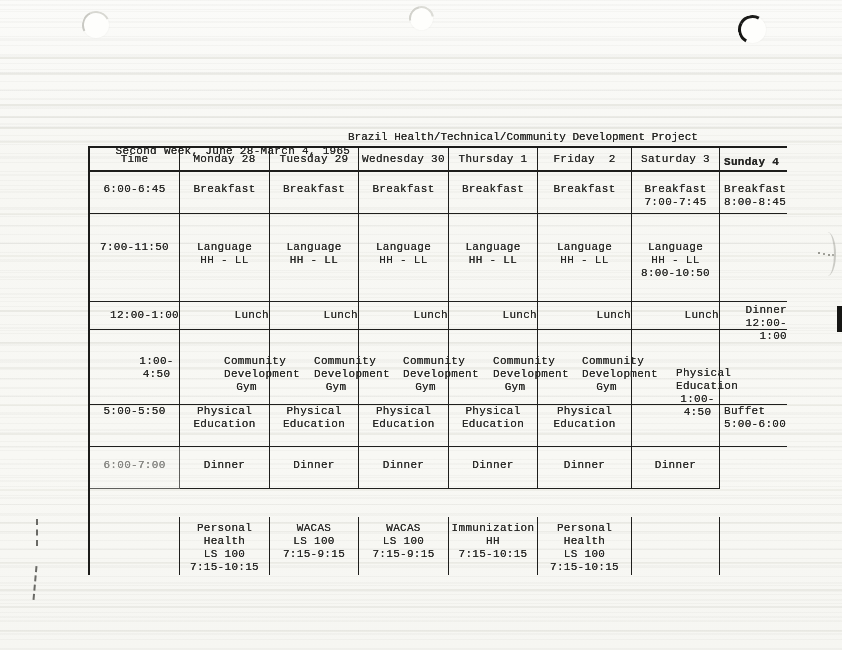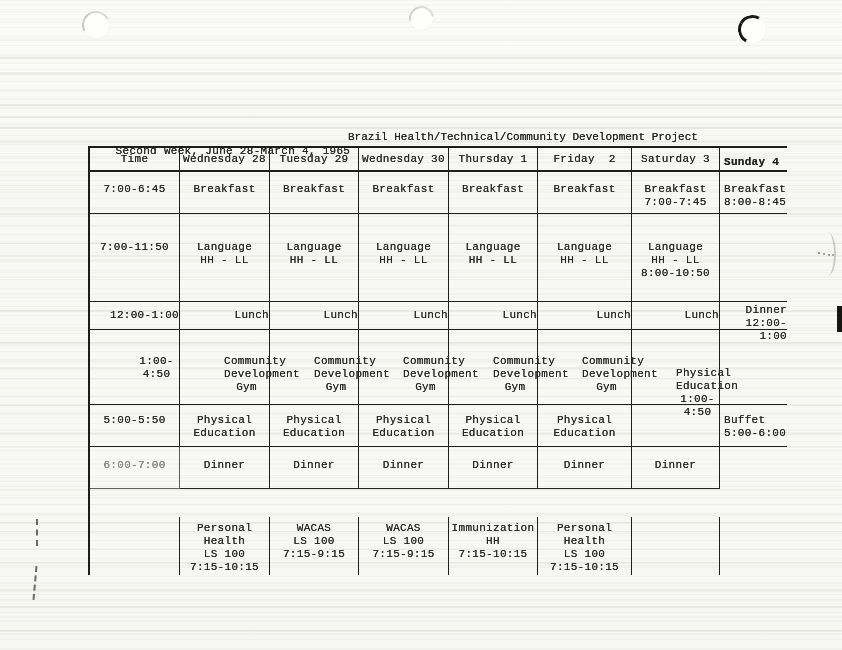"Wednesday 28" div.c { text: Wednesday -> Monday }
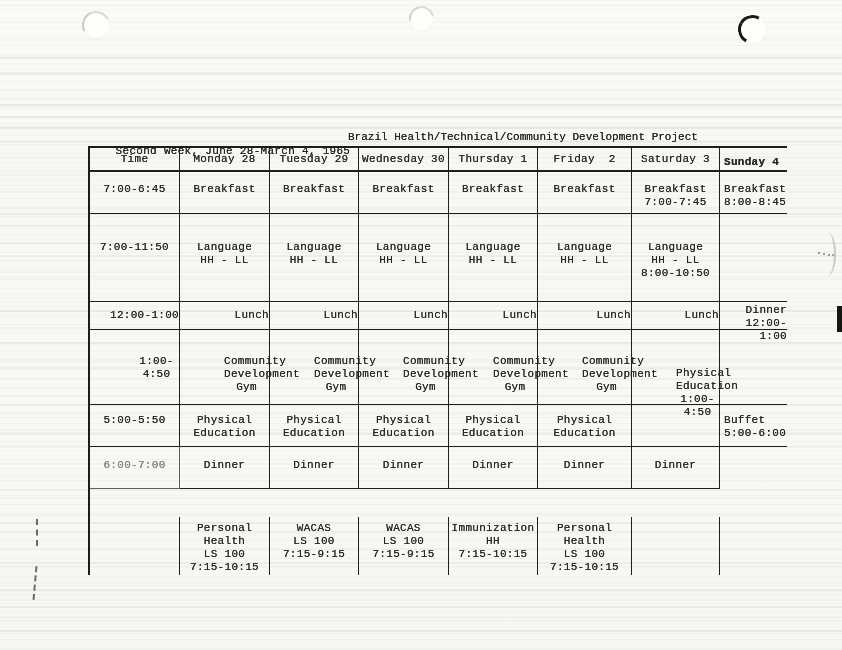"7:00-6:45" div.c { text: 7:00-6:45 -> 6:00-6:45 }
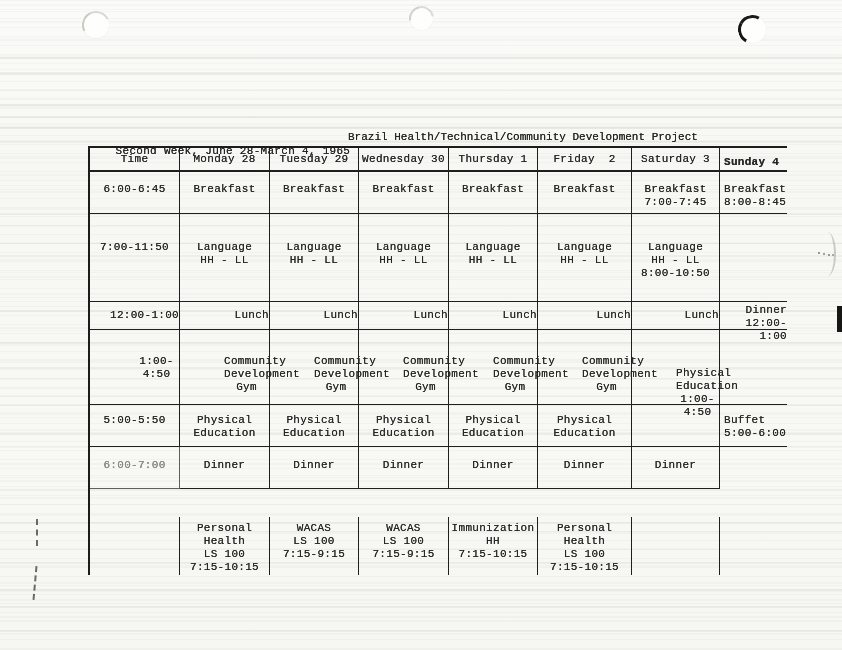"5:00-5:50" .r4 { padding-top: 9px -> none }
